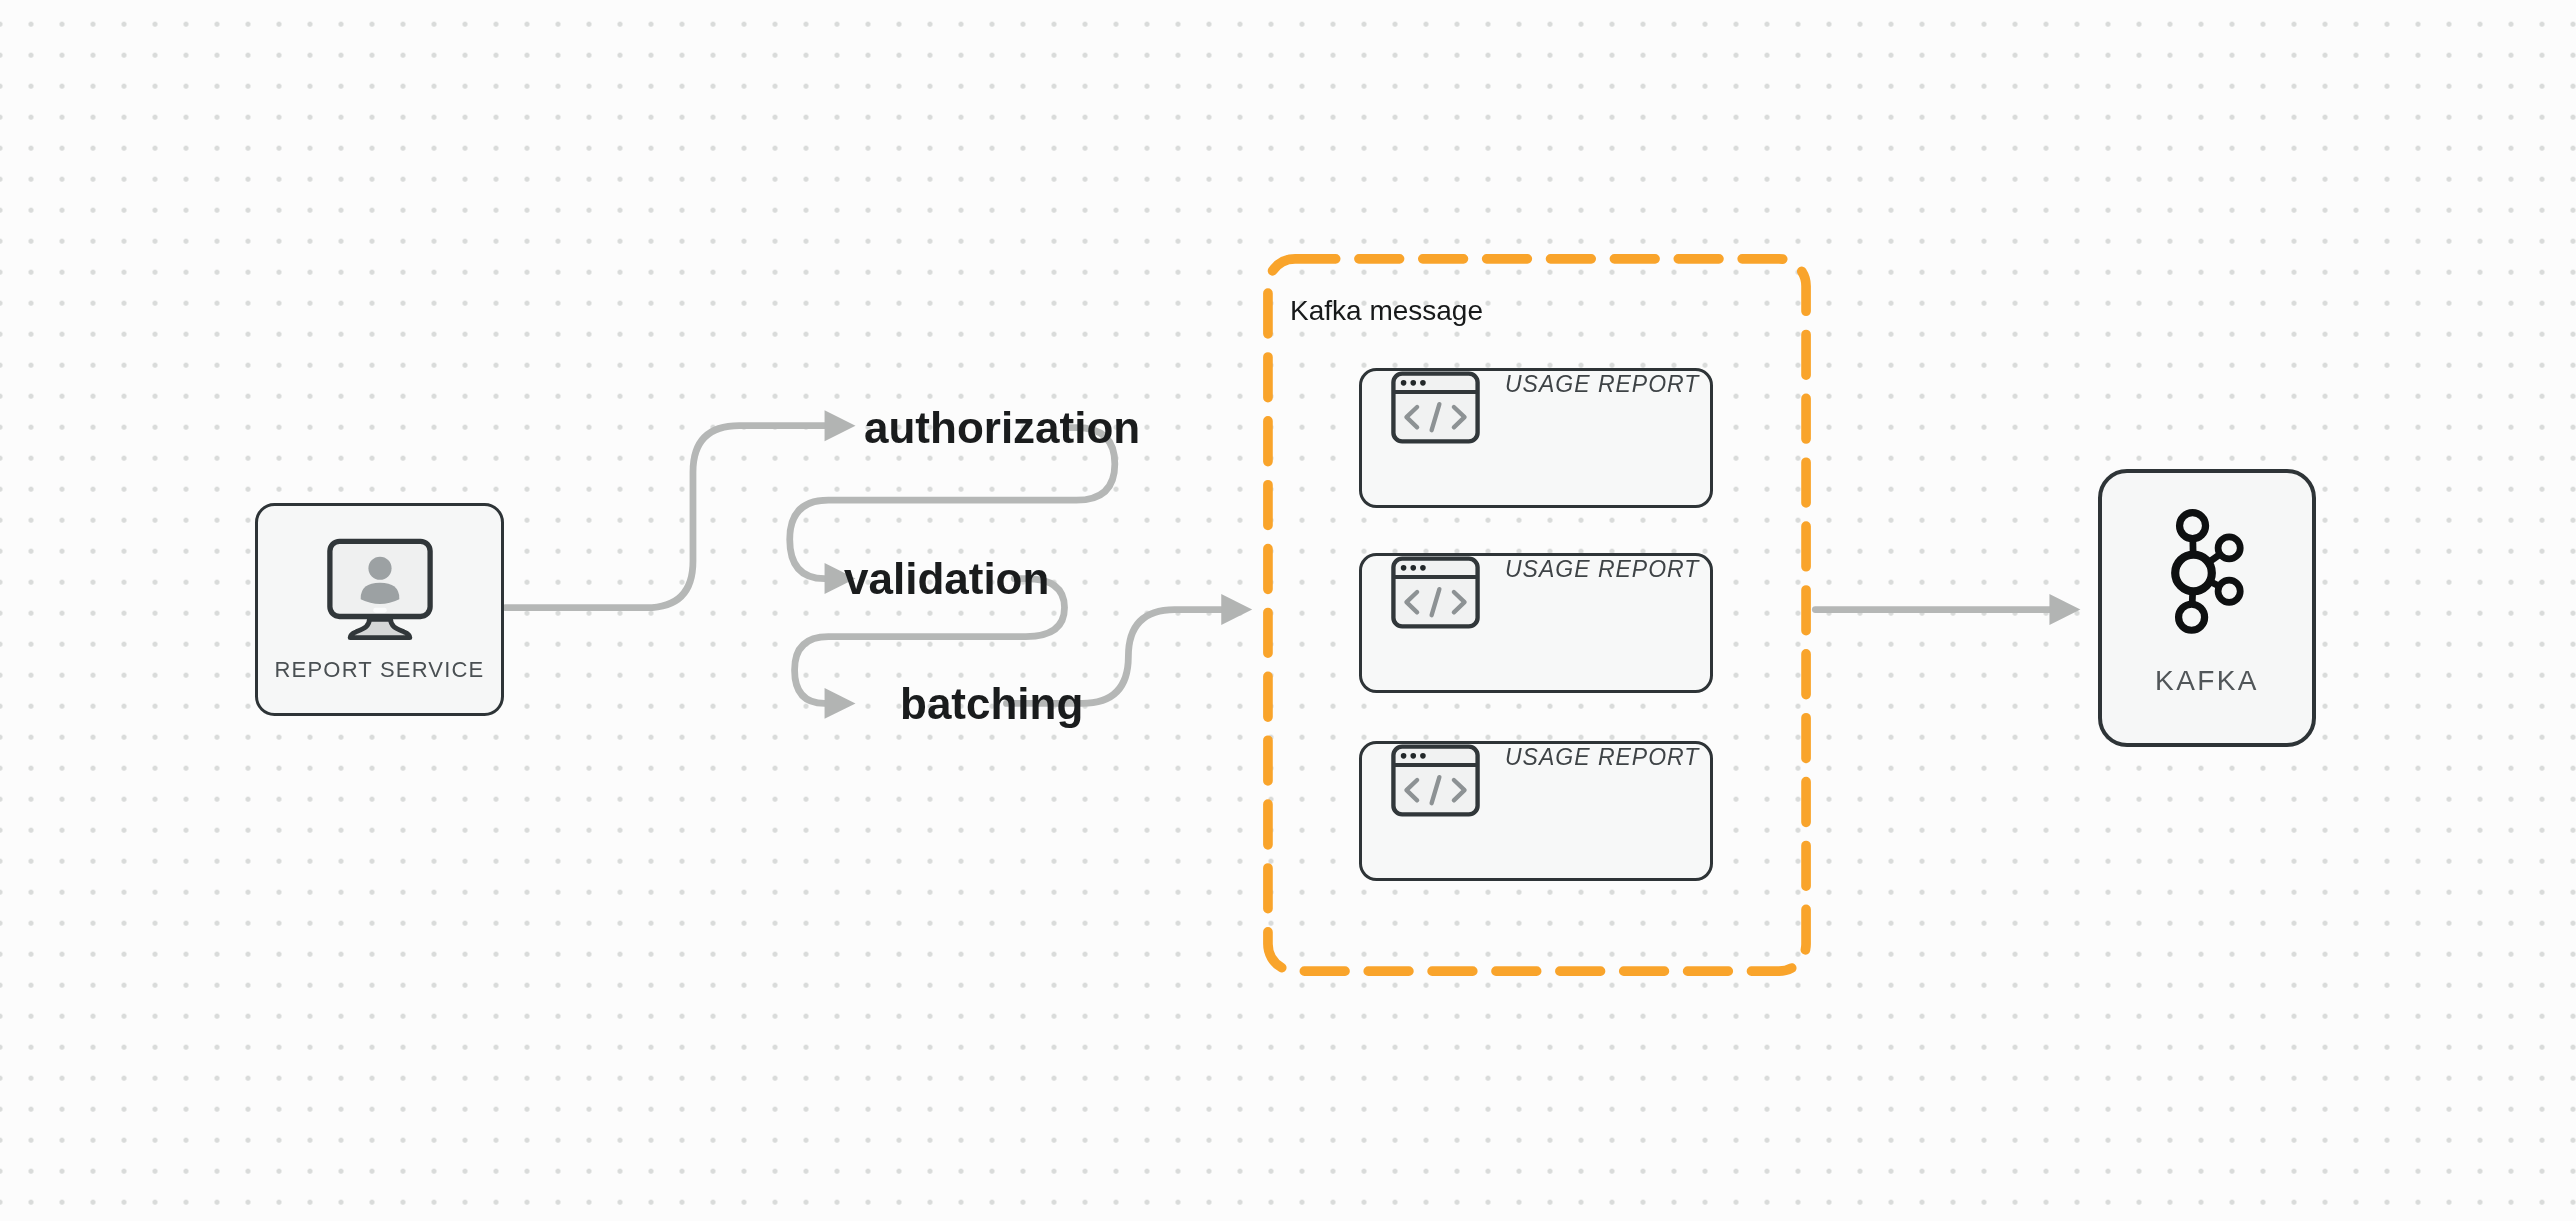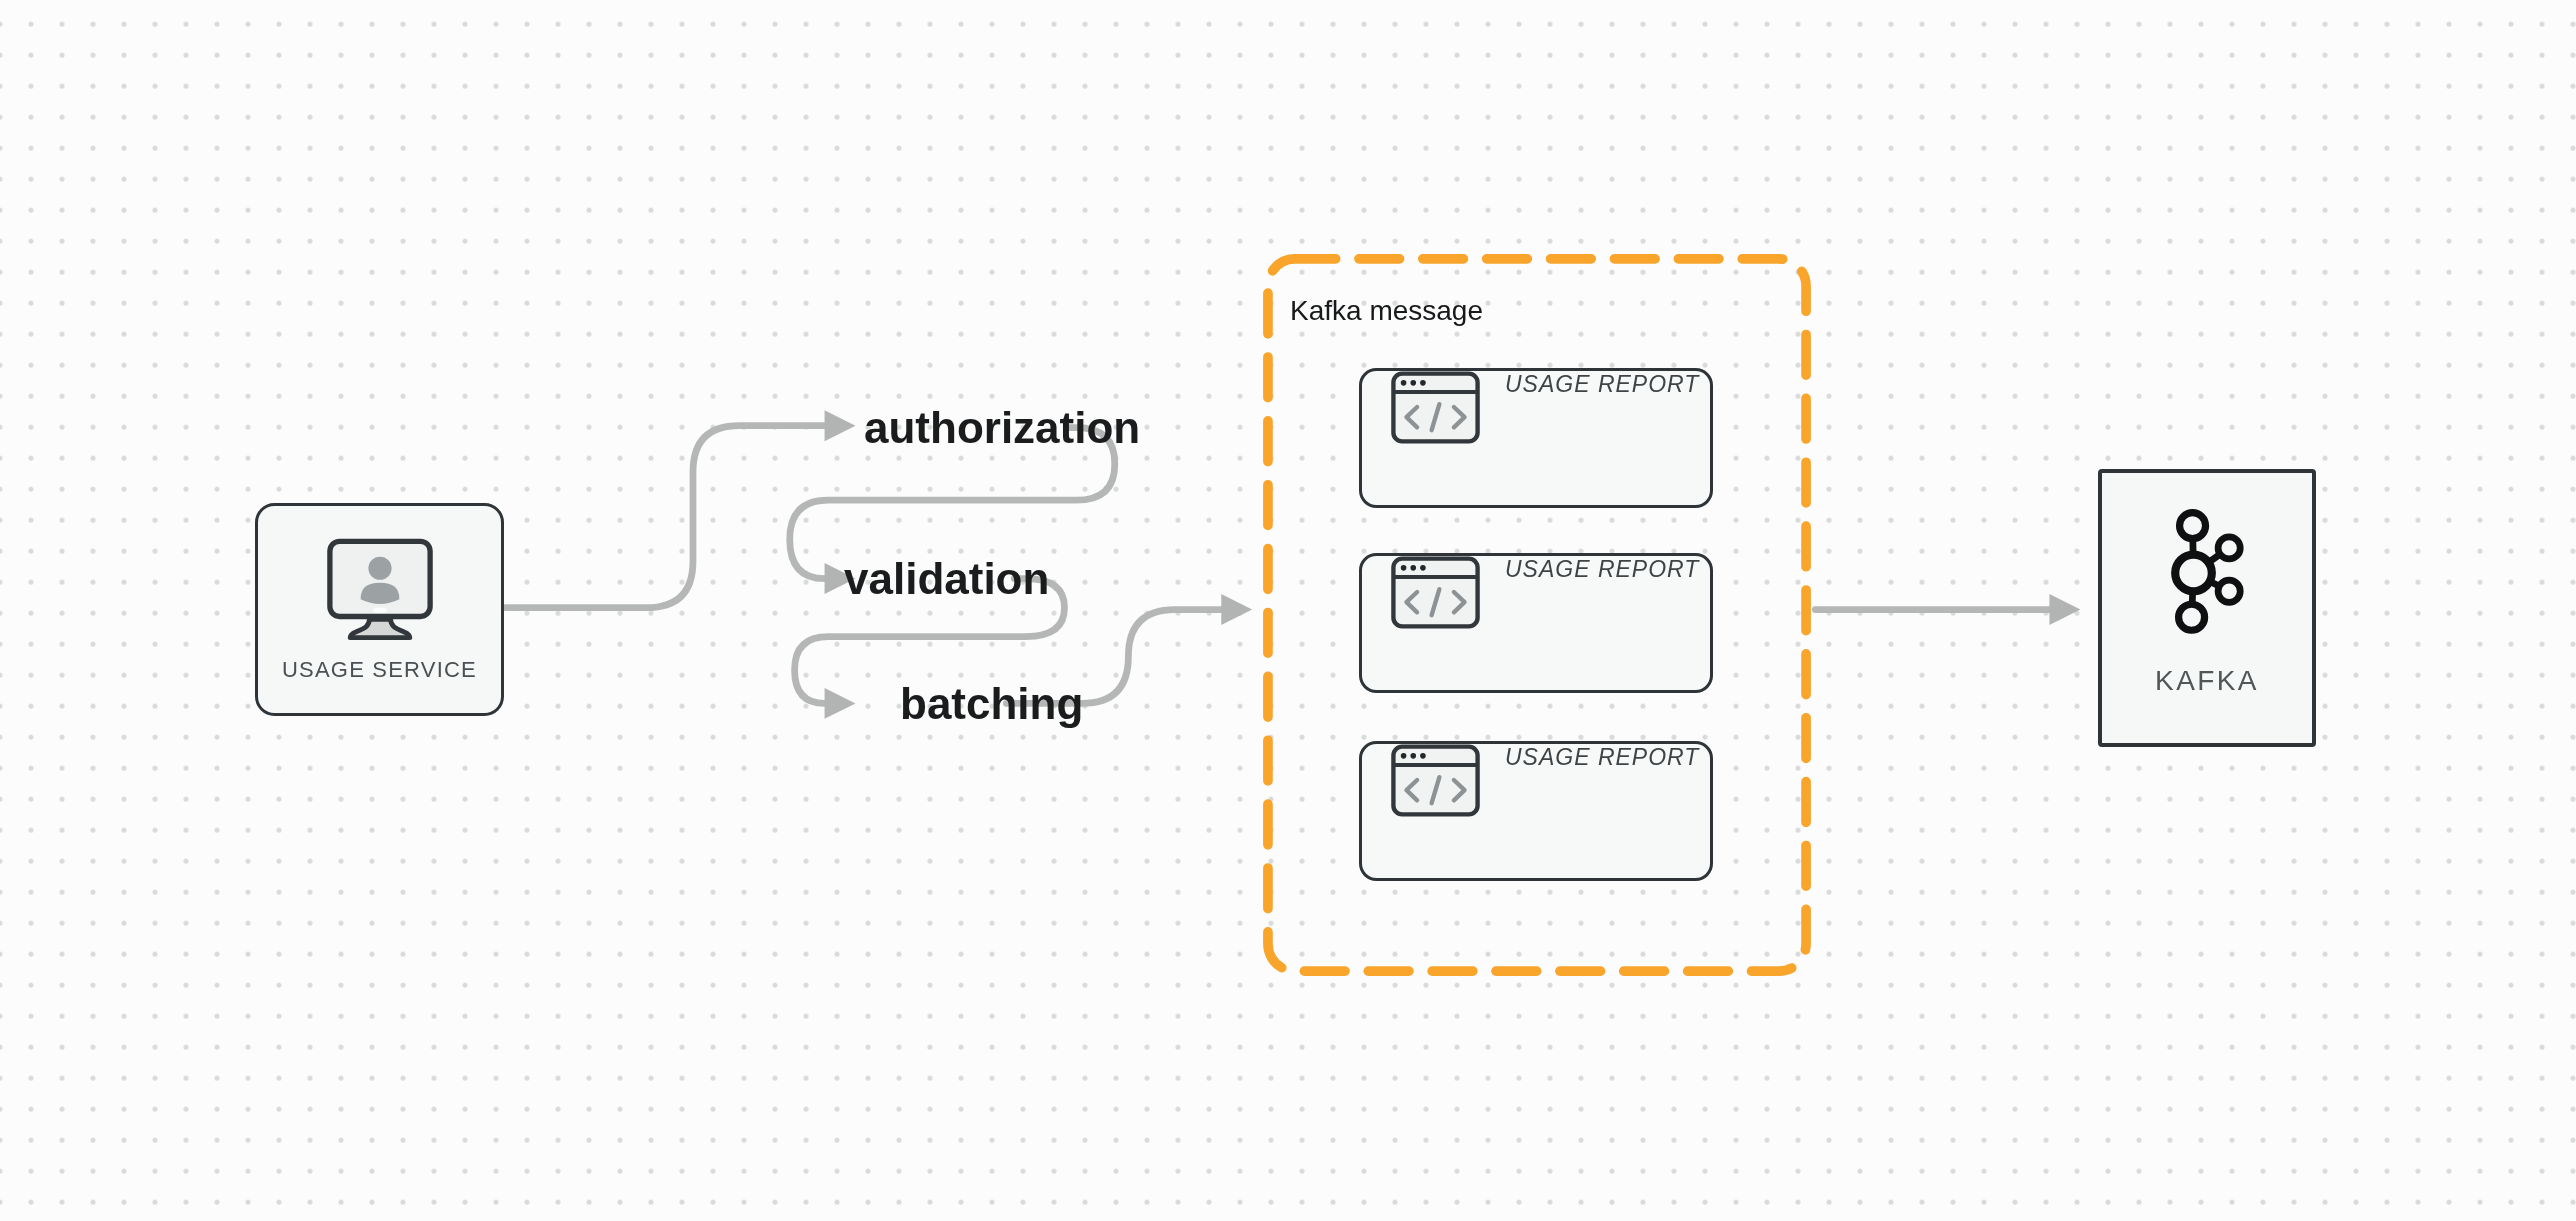"USAGE SERVICE" div.node-label { text: USAGE -> REPORT }
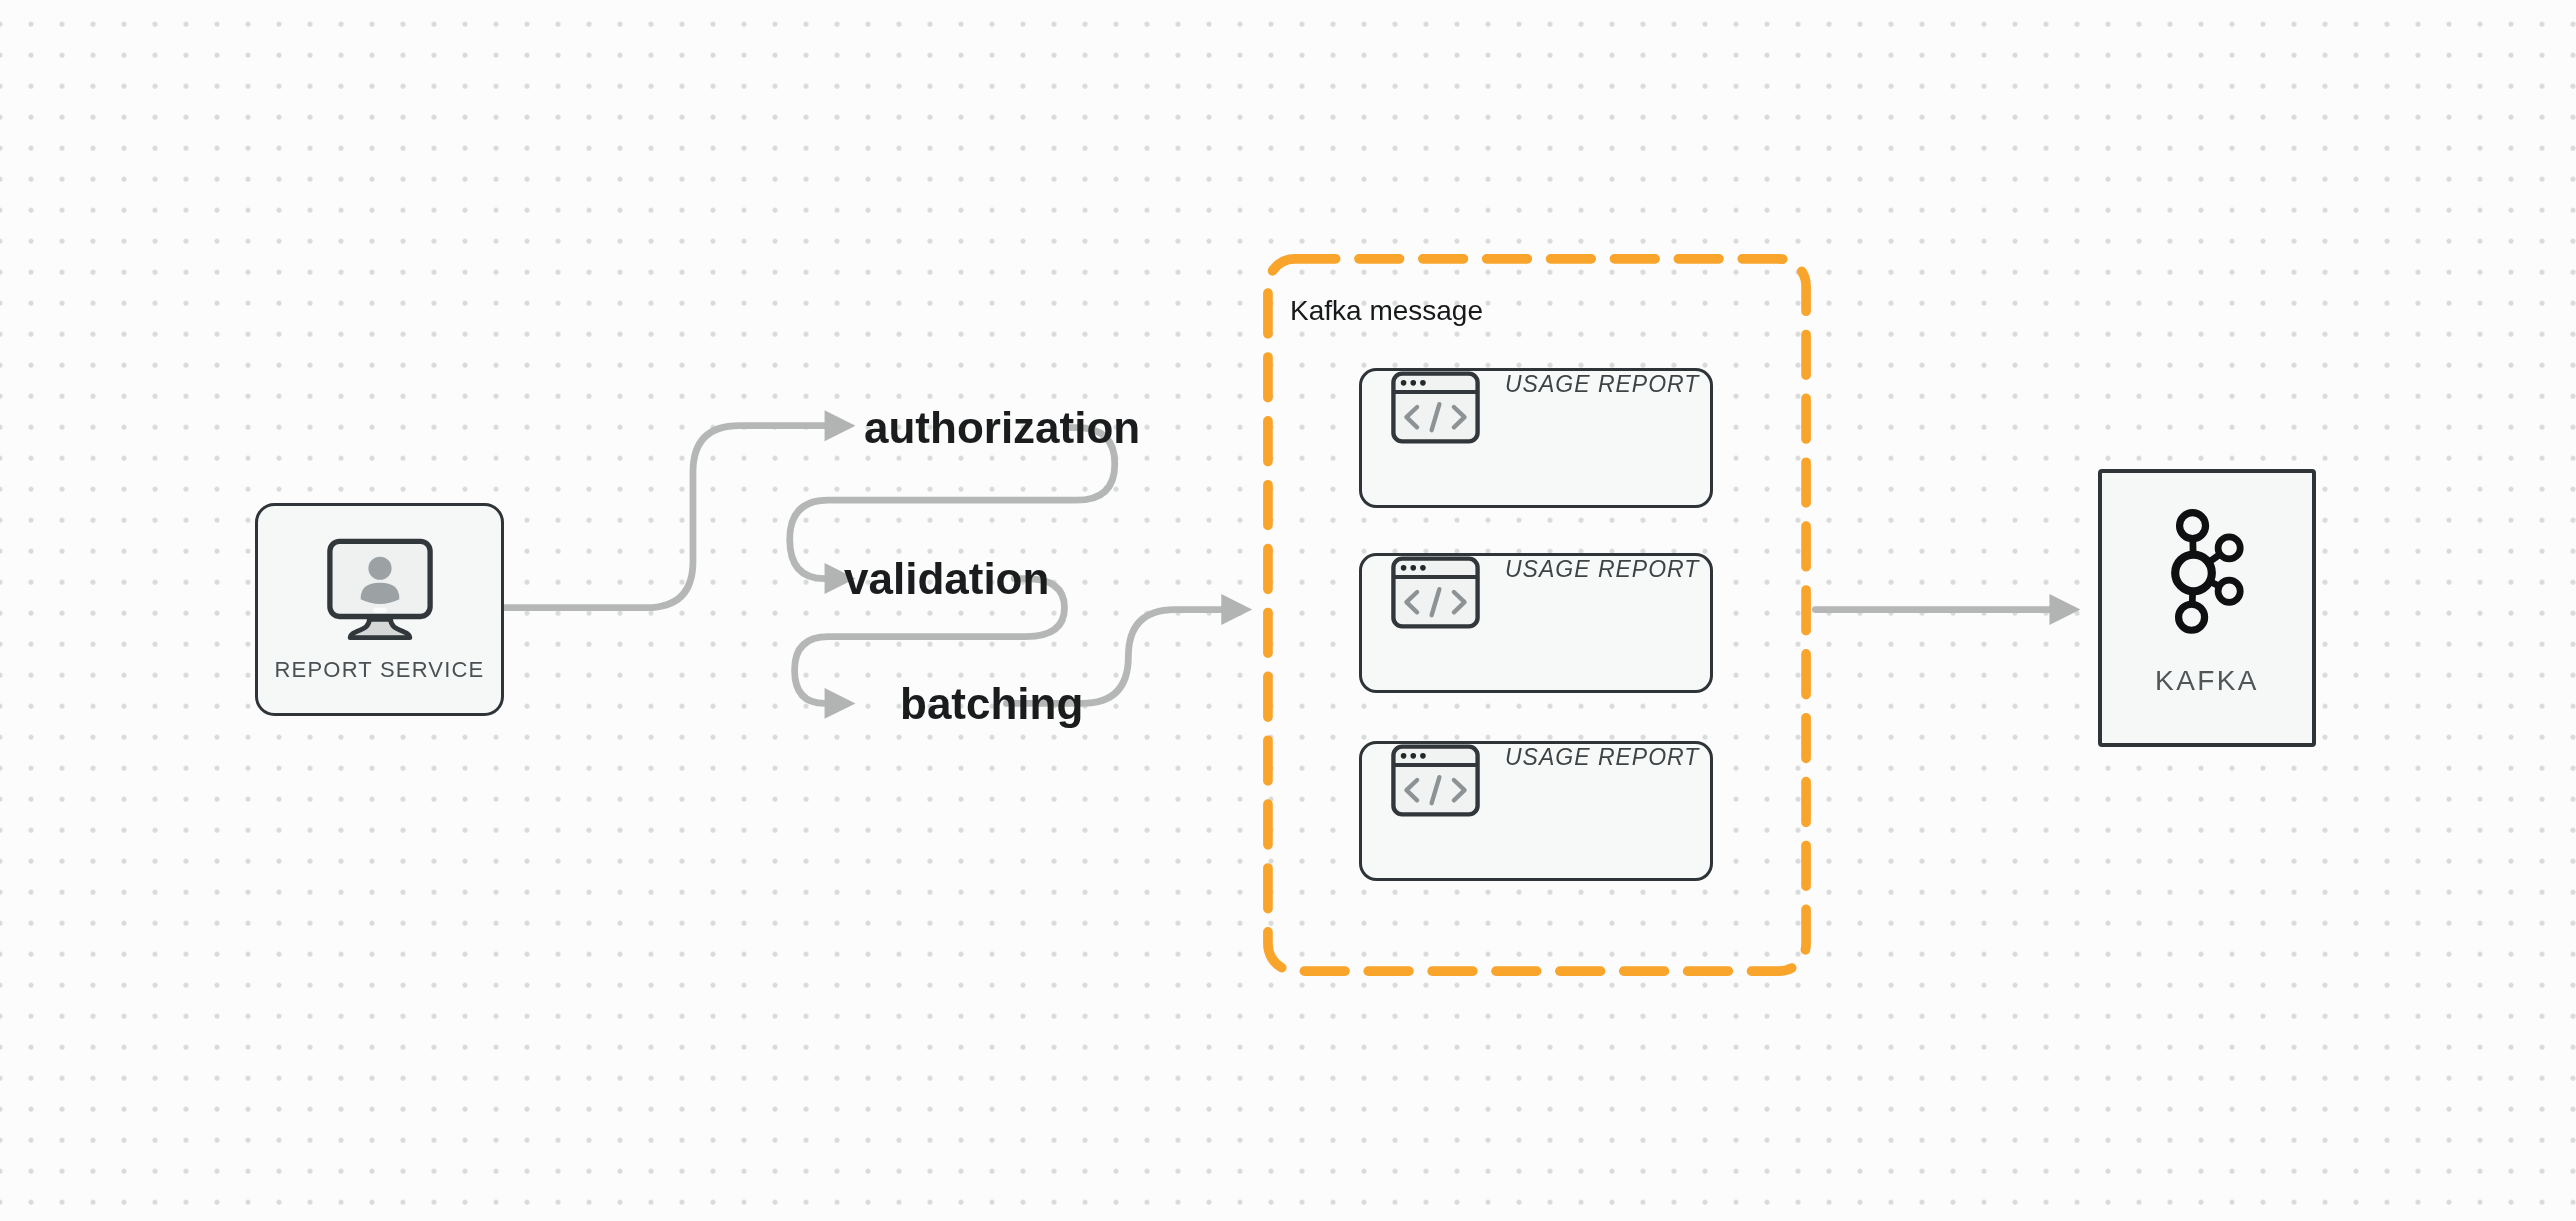"KAFKA" .node-kafka { border-radius: 4px -> 29px }
